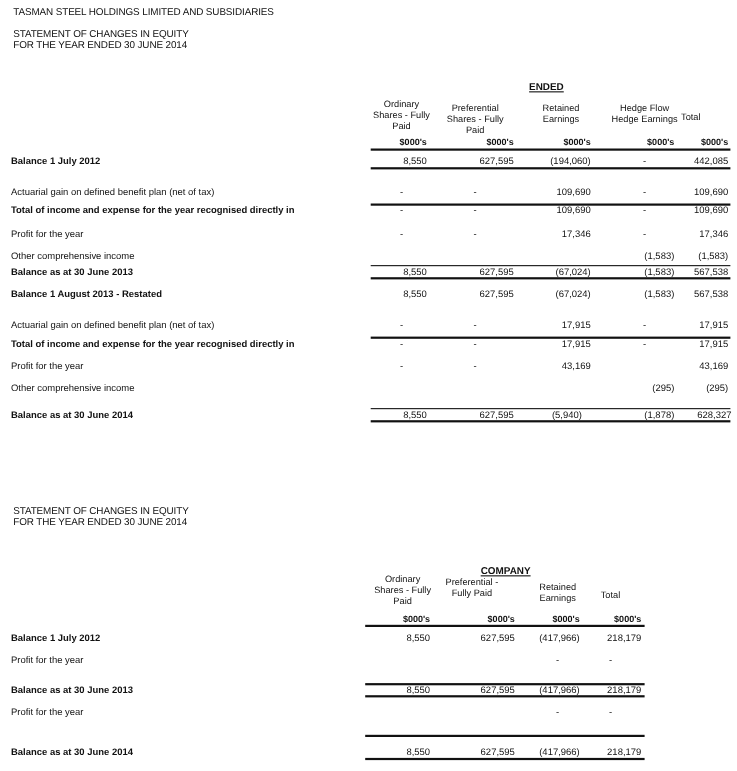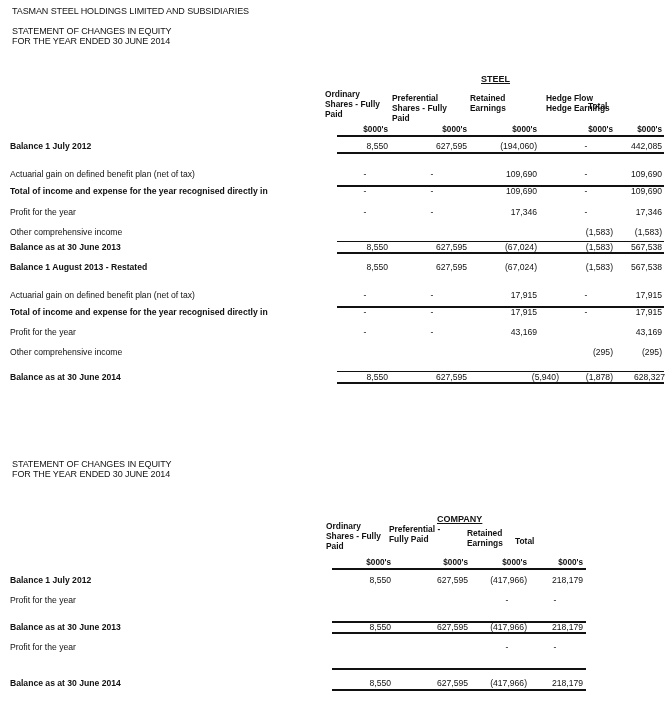"STEEL" div.abs { text: STEEL -> ENDED }
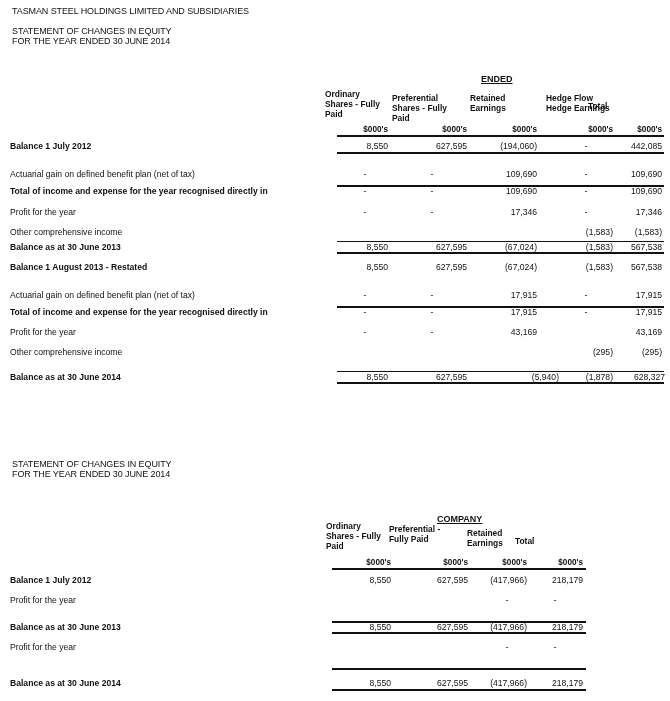"Ordinary" .colhead { font-weight: bold -> normal; text-align: left -> center }
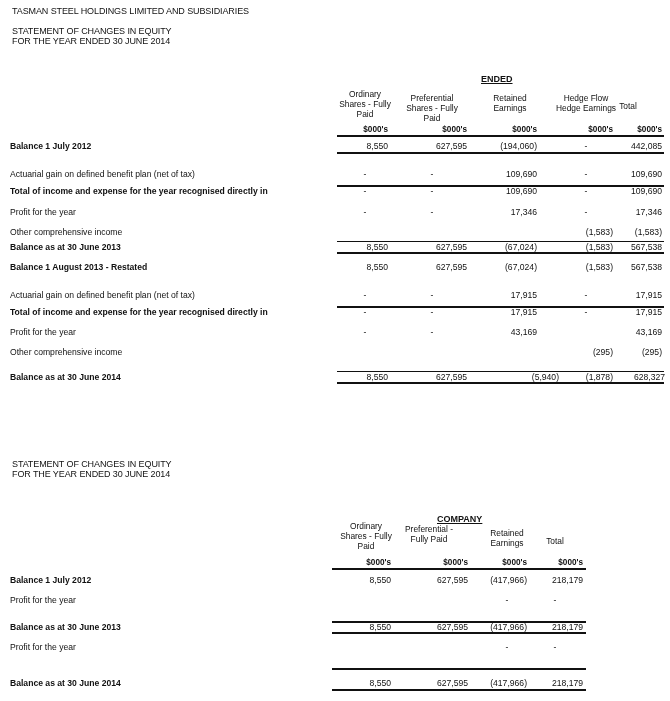"(5,940)" div.abs { width: 92px -> 62px }
